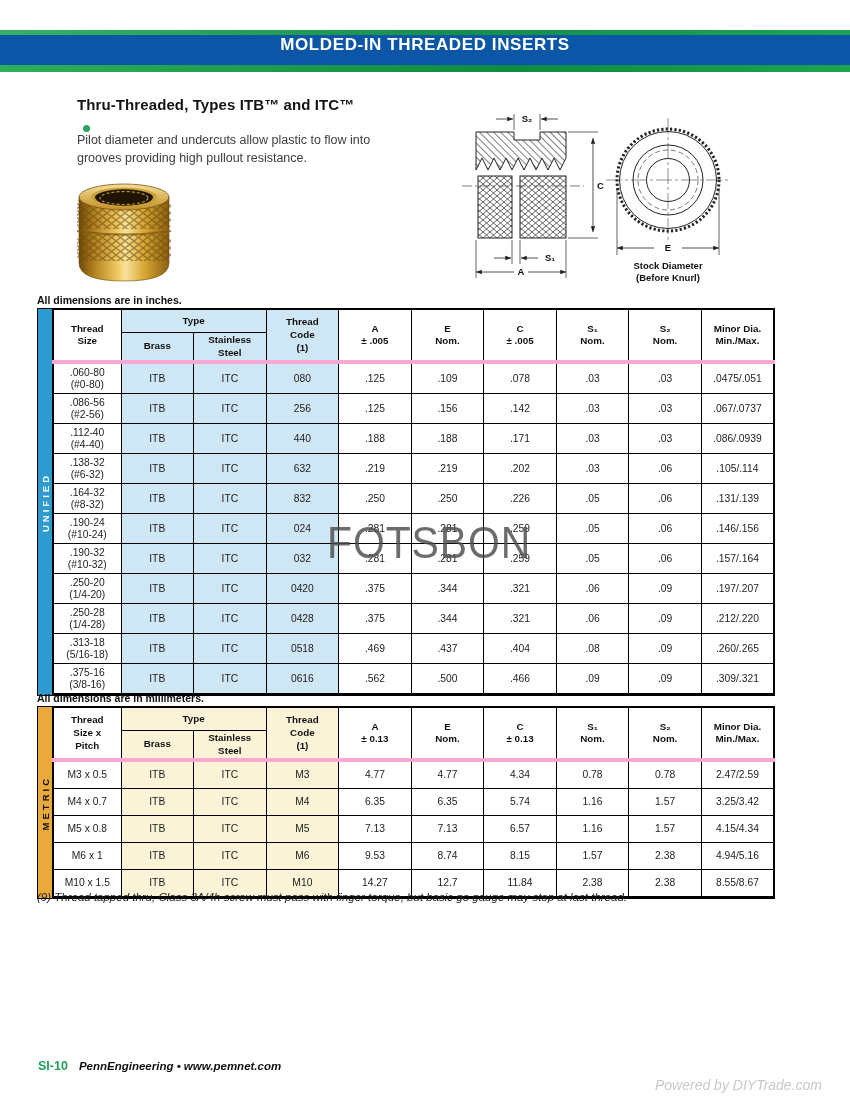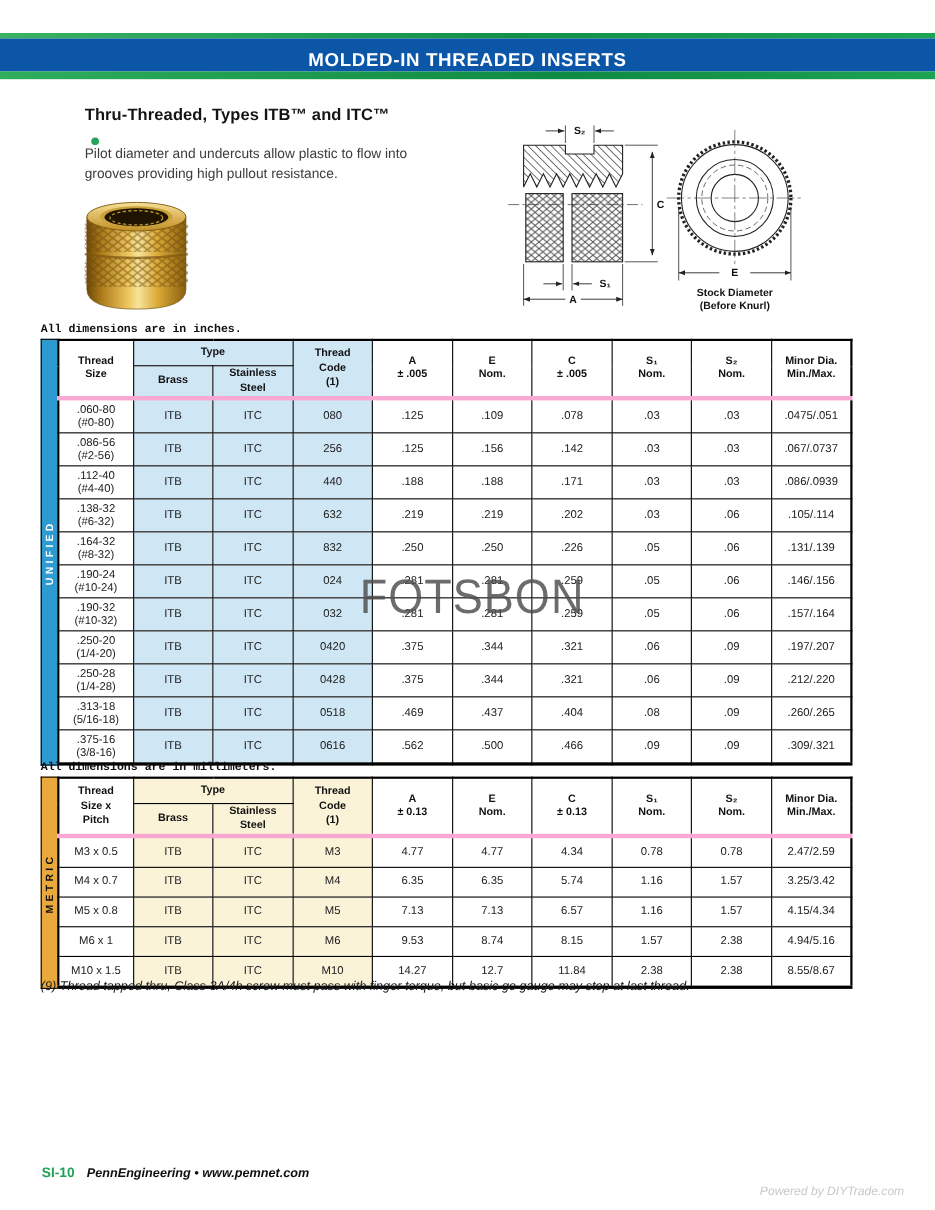"MOLDED-IN THREADED INSERTS" .bluebar { align-items: flex-end -> flex-start }
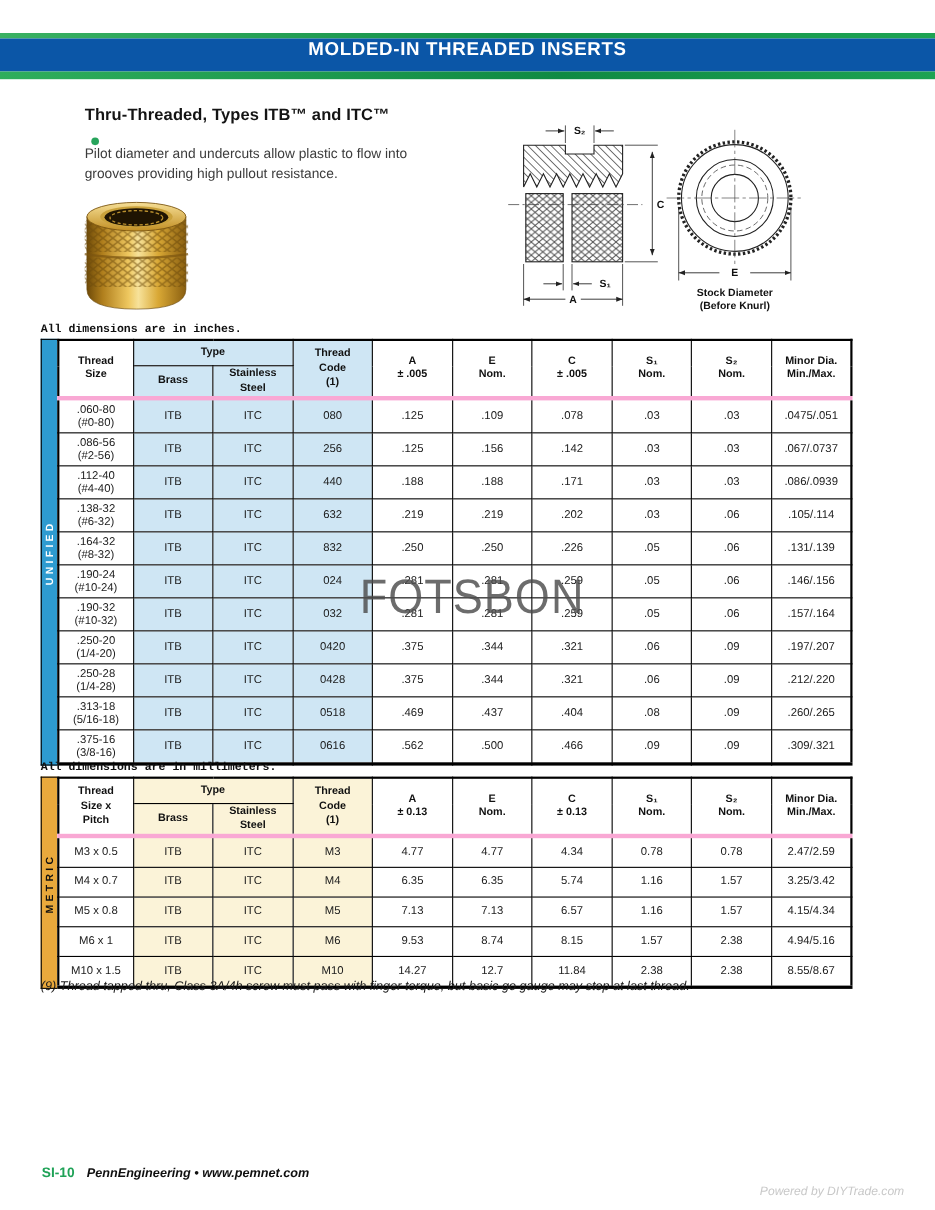"All dimensions are in inches." .dim-note { font-family: Liberation Mono, monospace -> none }
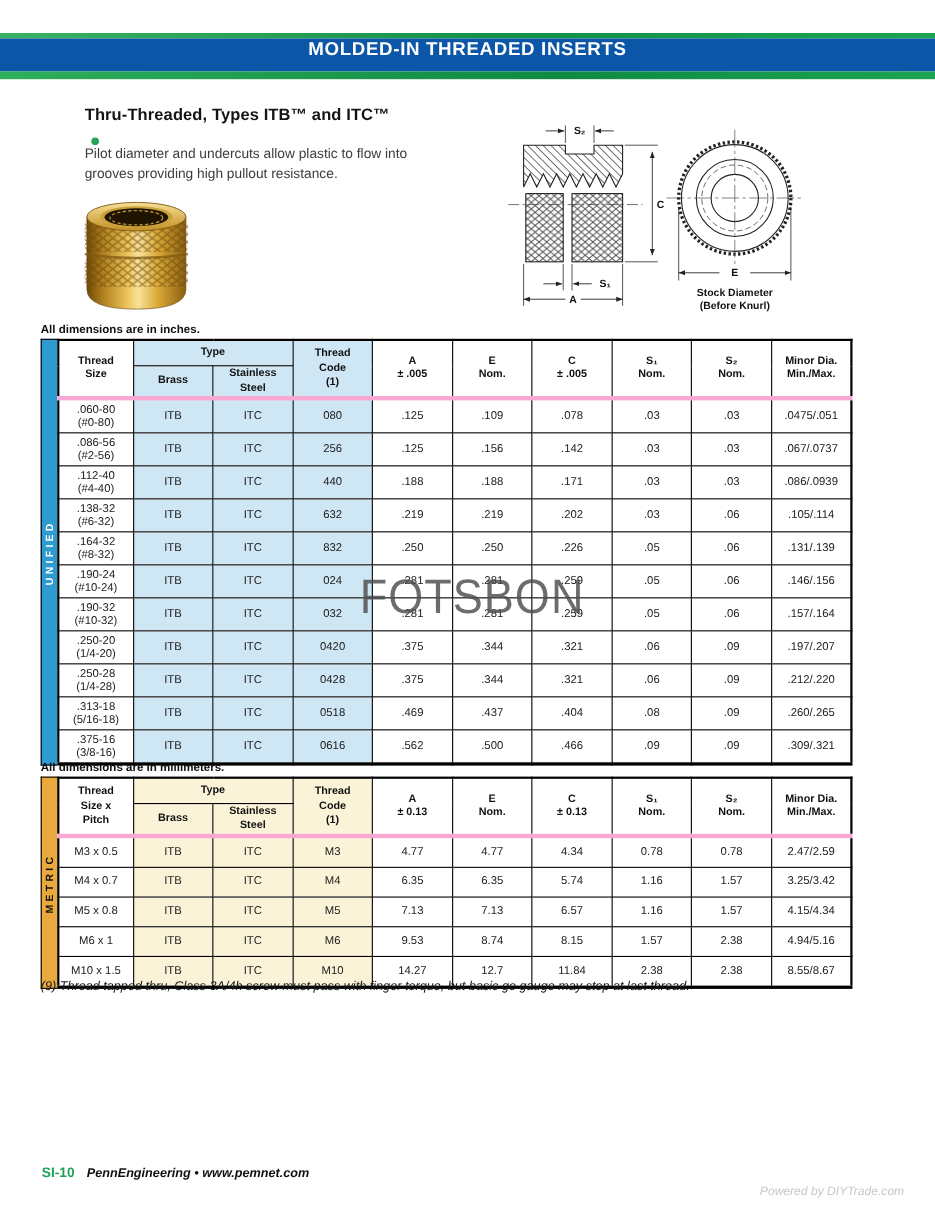"Powered by DIYTrade.com" .powered { font-size: 11px -> 14px }
